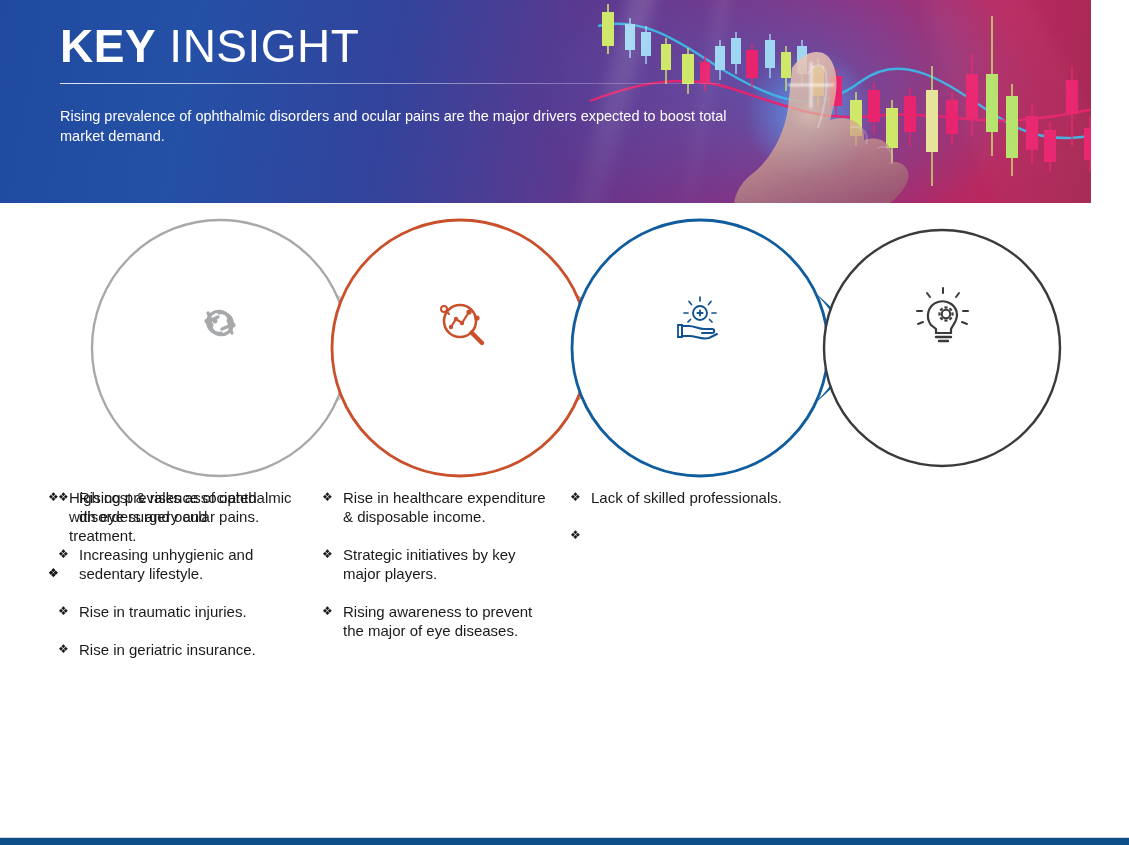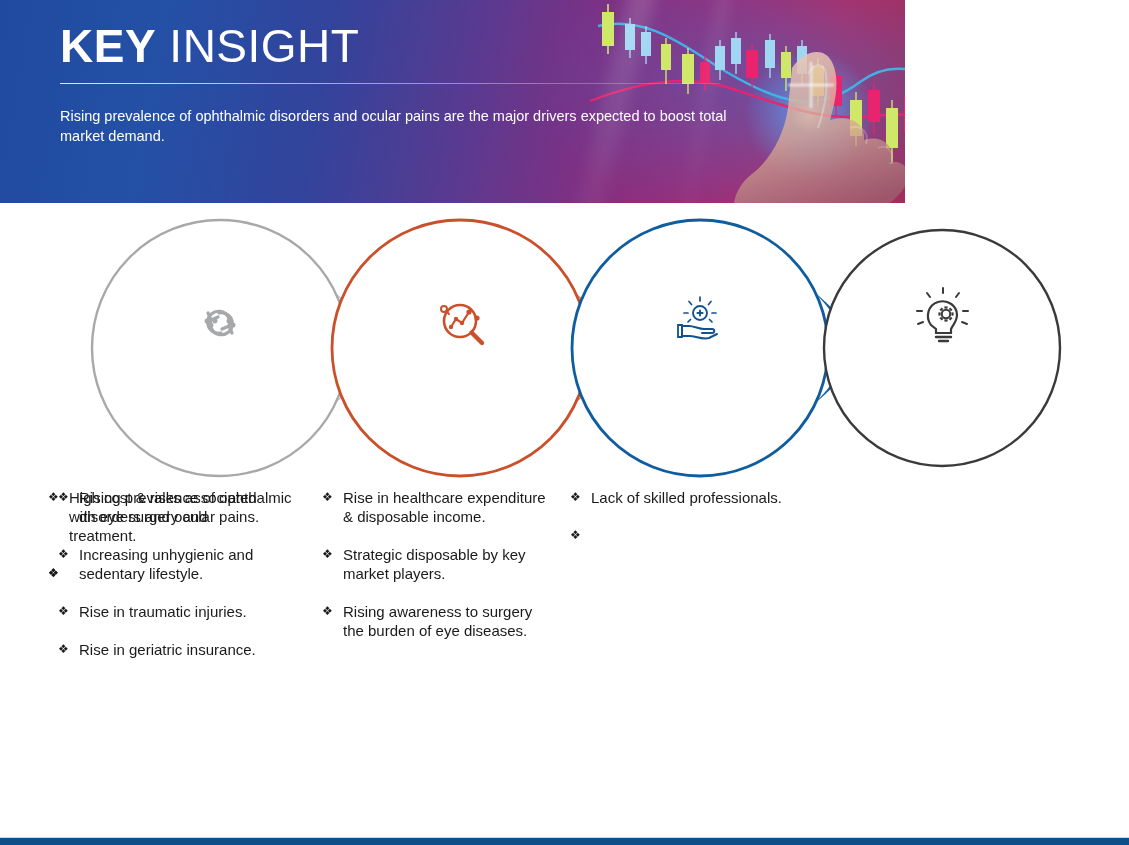"KEY INSIGHT" #header { width: 905px -> 1091px }
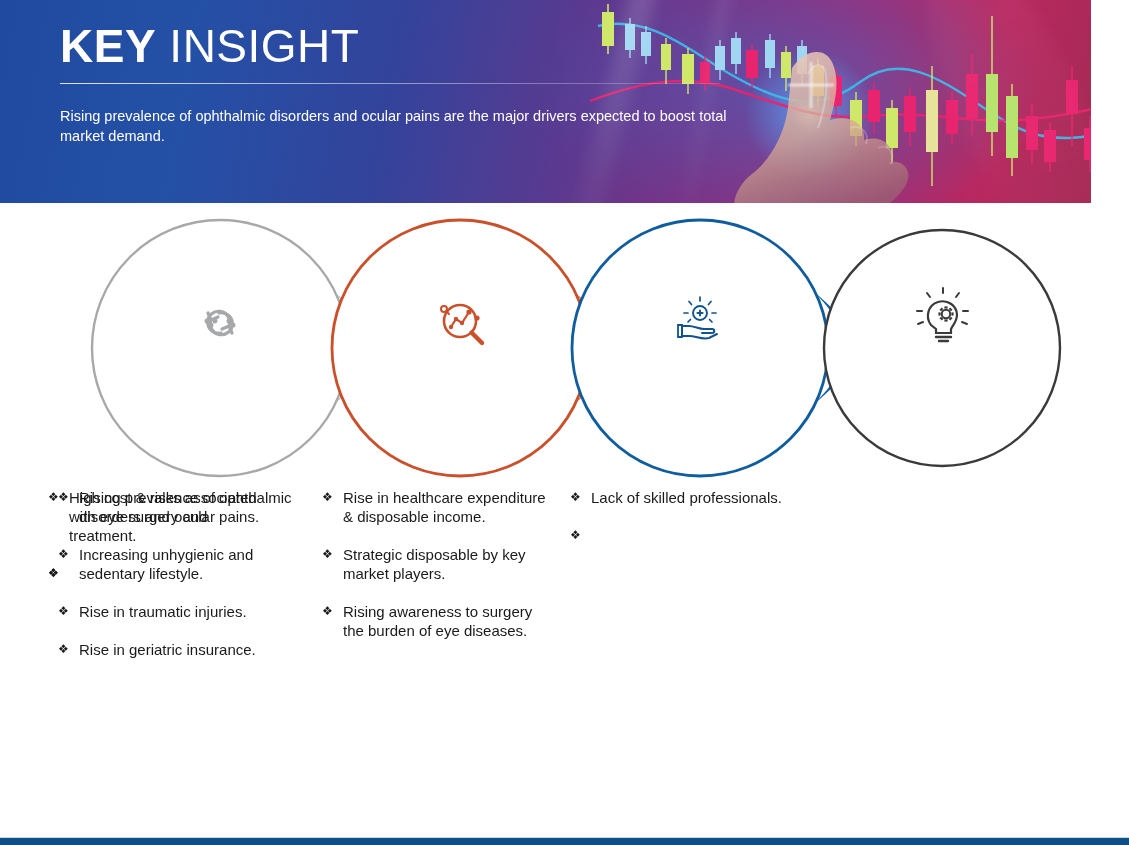"Strategic disposable by key market" span { text: disposable by key market -> initiatives by key major }
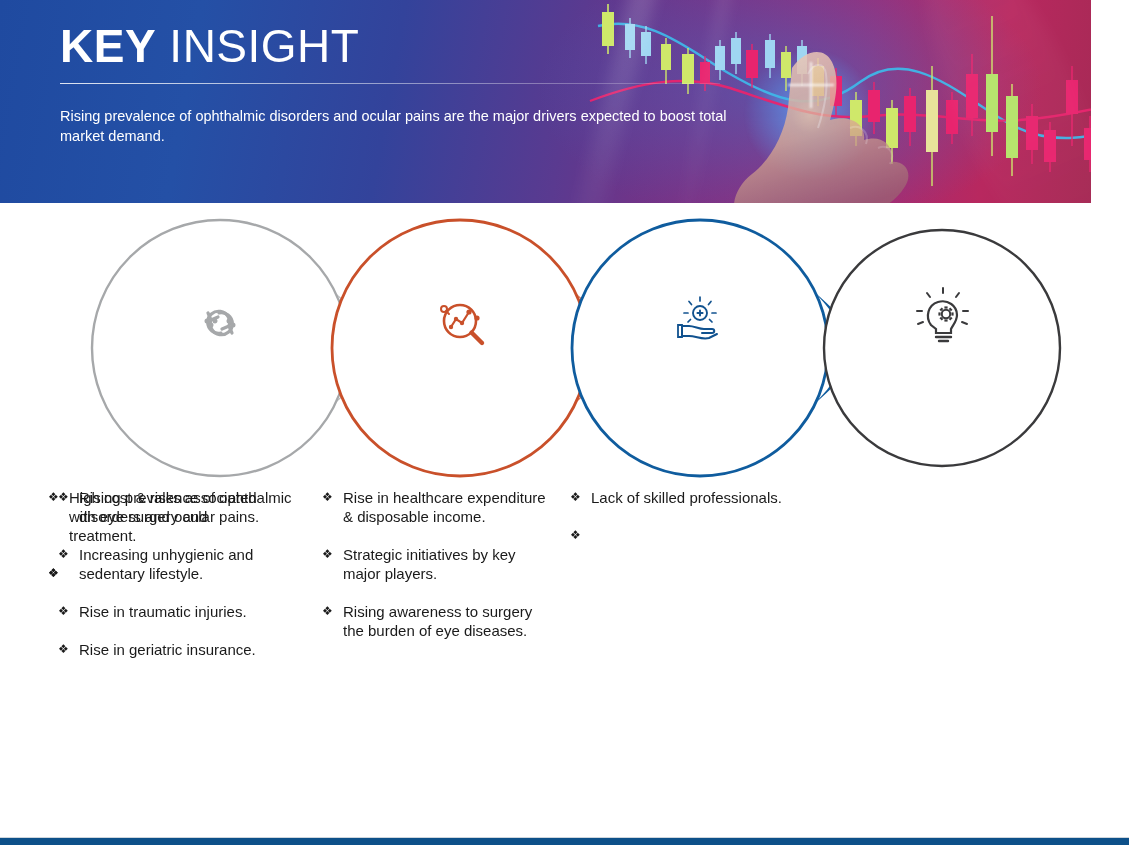"Rising awareness to surgery the" span { text: surgery the burden -> prevent the major }
